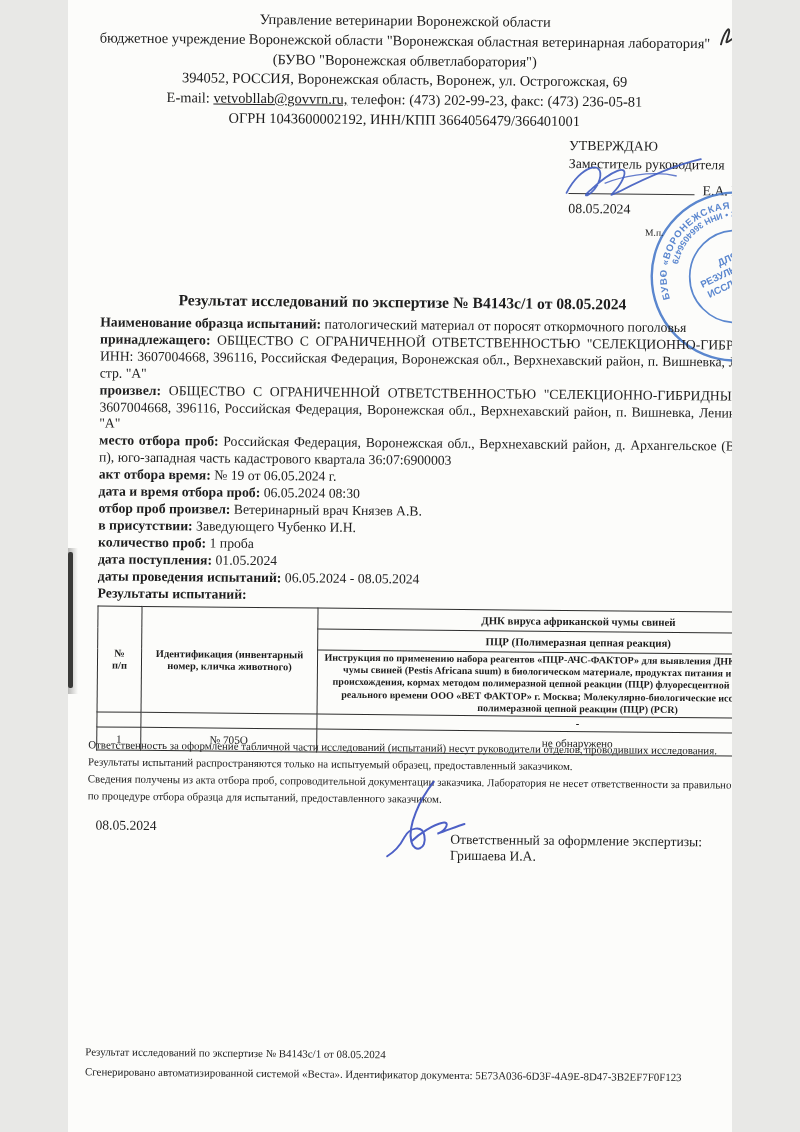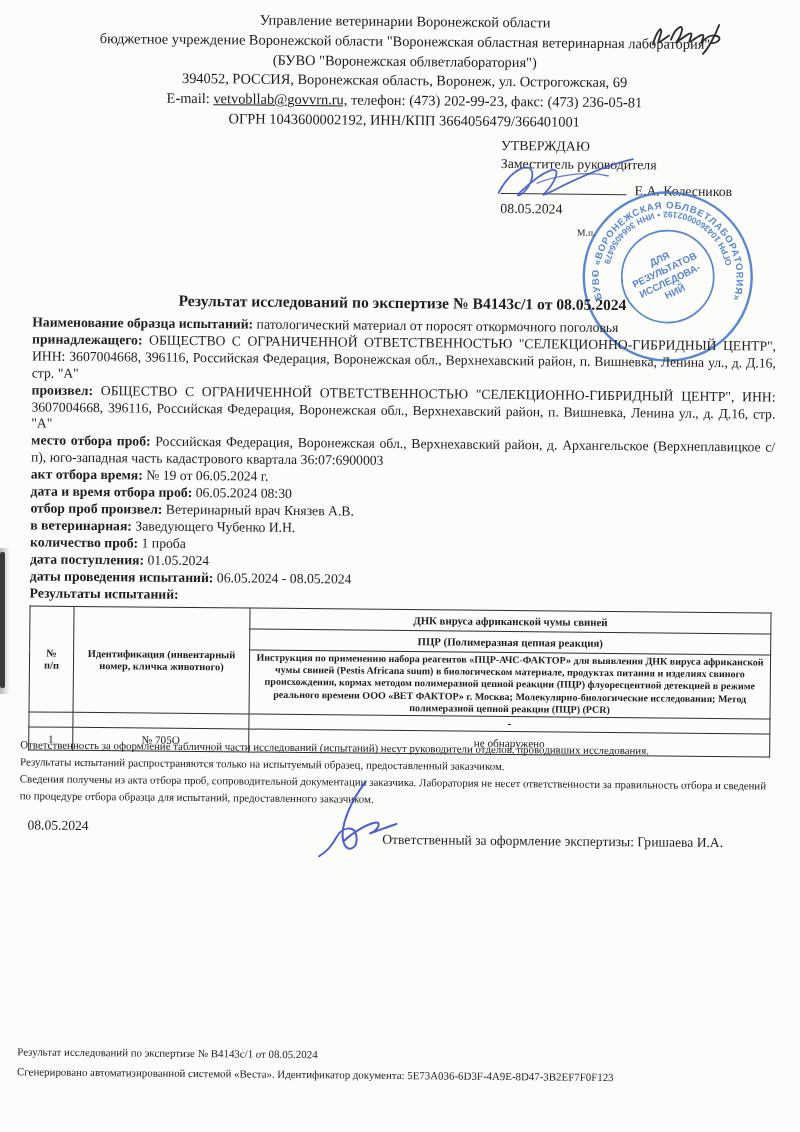"Управление ветеринарии Воронежской" .page { width: 800px -> 664px }
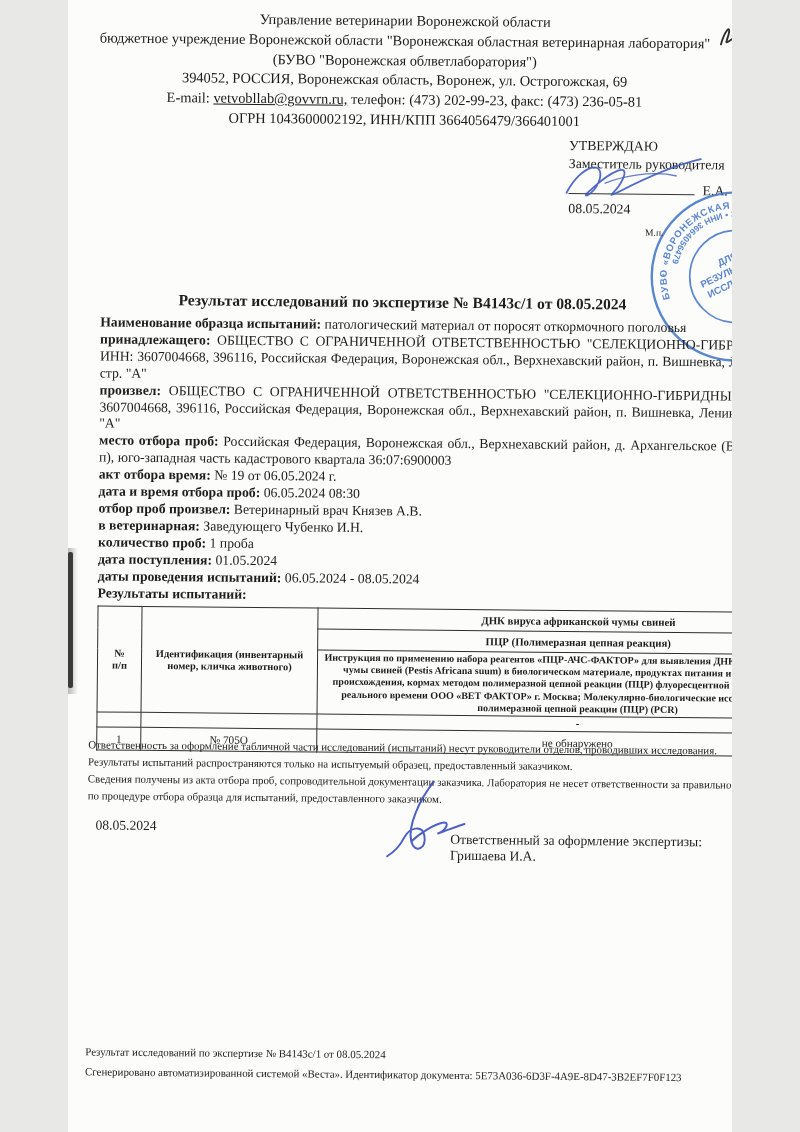"в ветеринарная:" span.lbl { text: ветеринарная -> присутствии }
